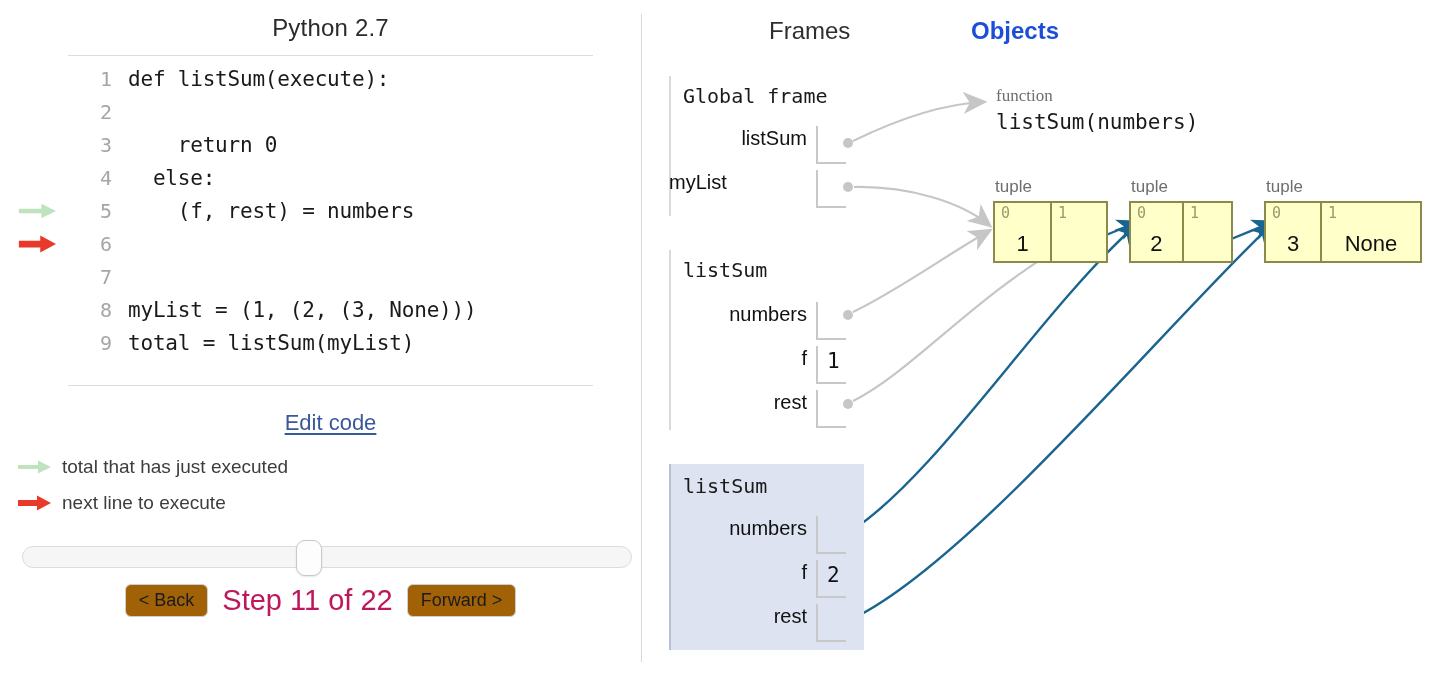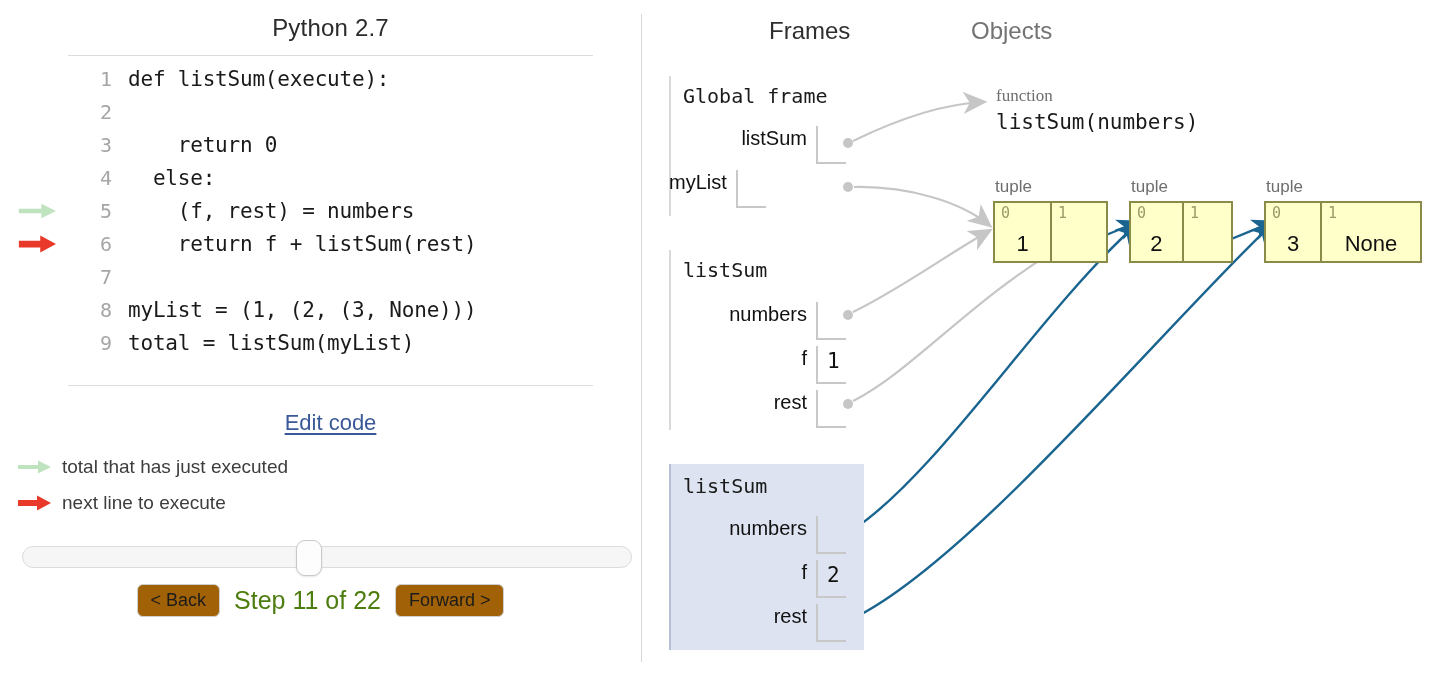"Objects" #objects-title { color: #737373 -> #1d4ed8; font-weight: none -> bold }
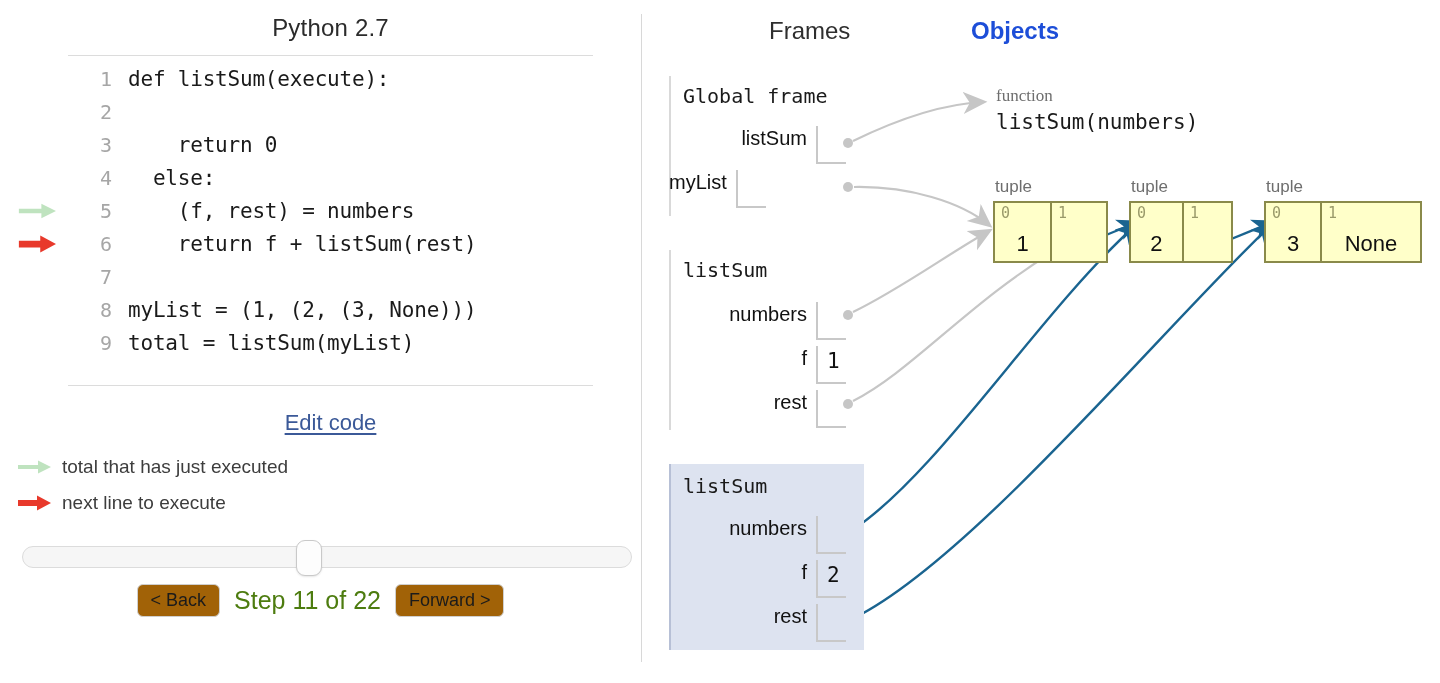"myList" div.var-row { justify-content: flex-start -> space-between }
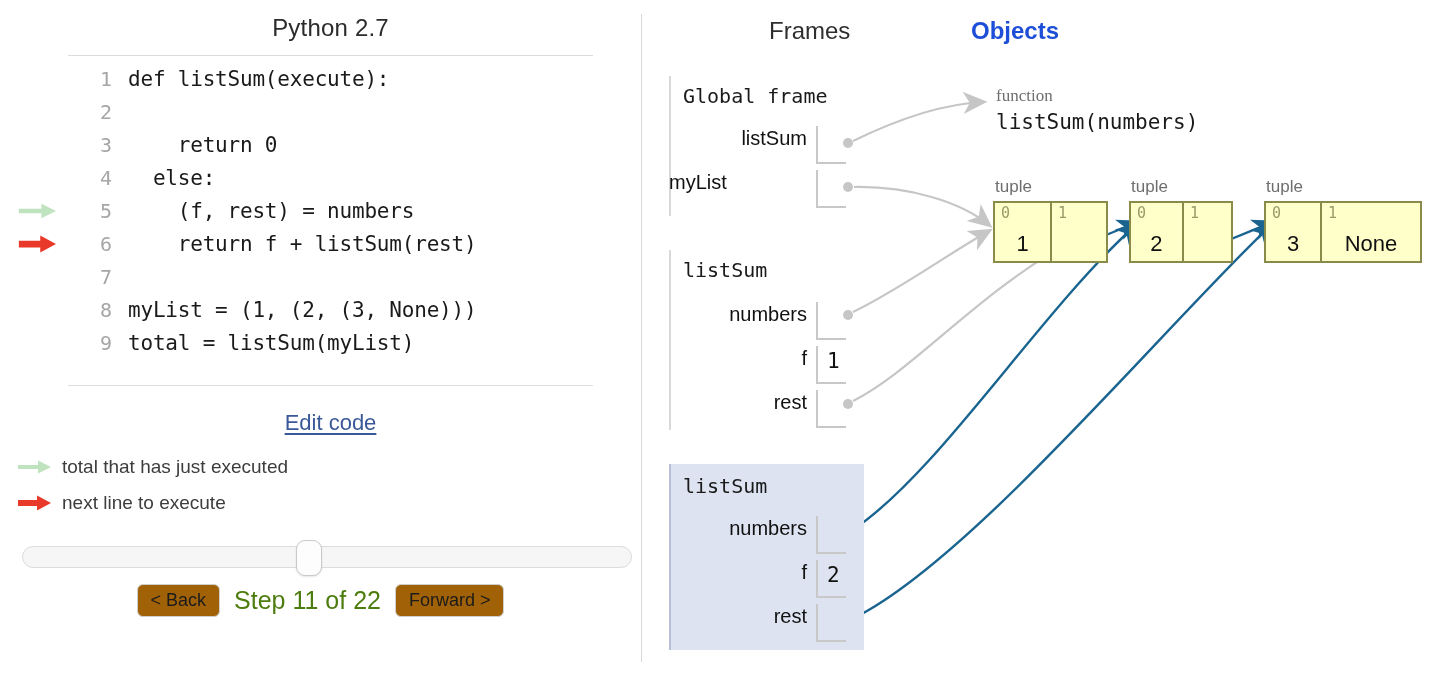"return f + listSum(rest)" span.ltext { html: <span> return f + listSum(rest)</span> -> none }
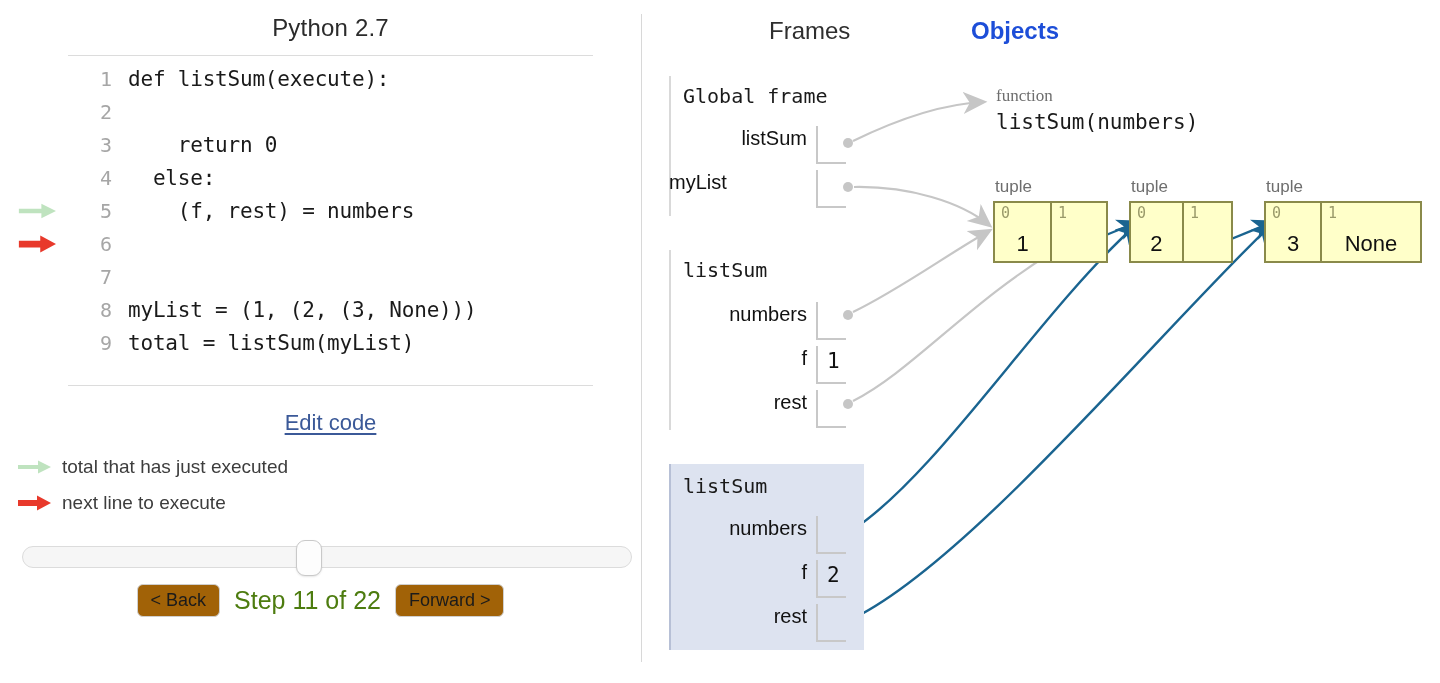"Step 11 of 22" #step-label { color: #4d7c0f -> #be185d; font-size: 25px -> 29px }
